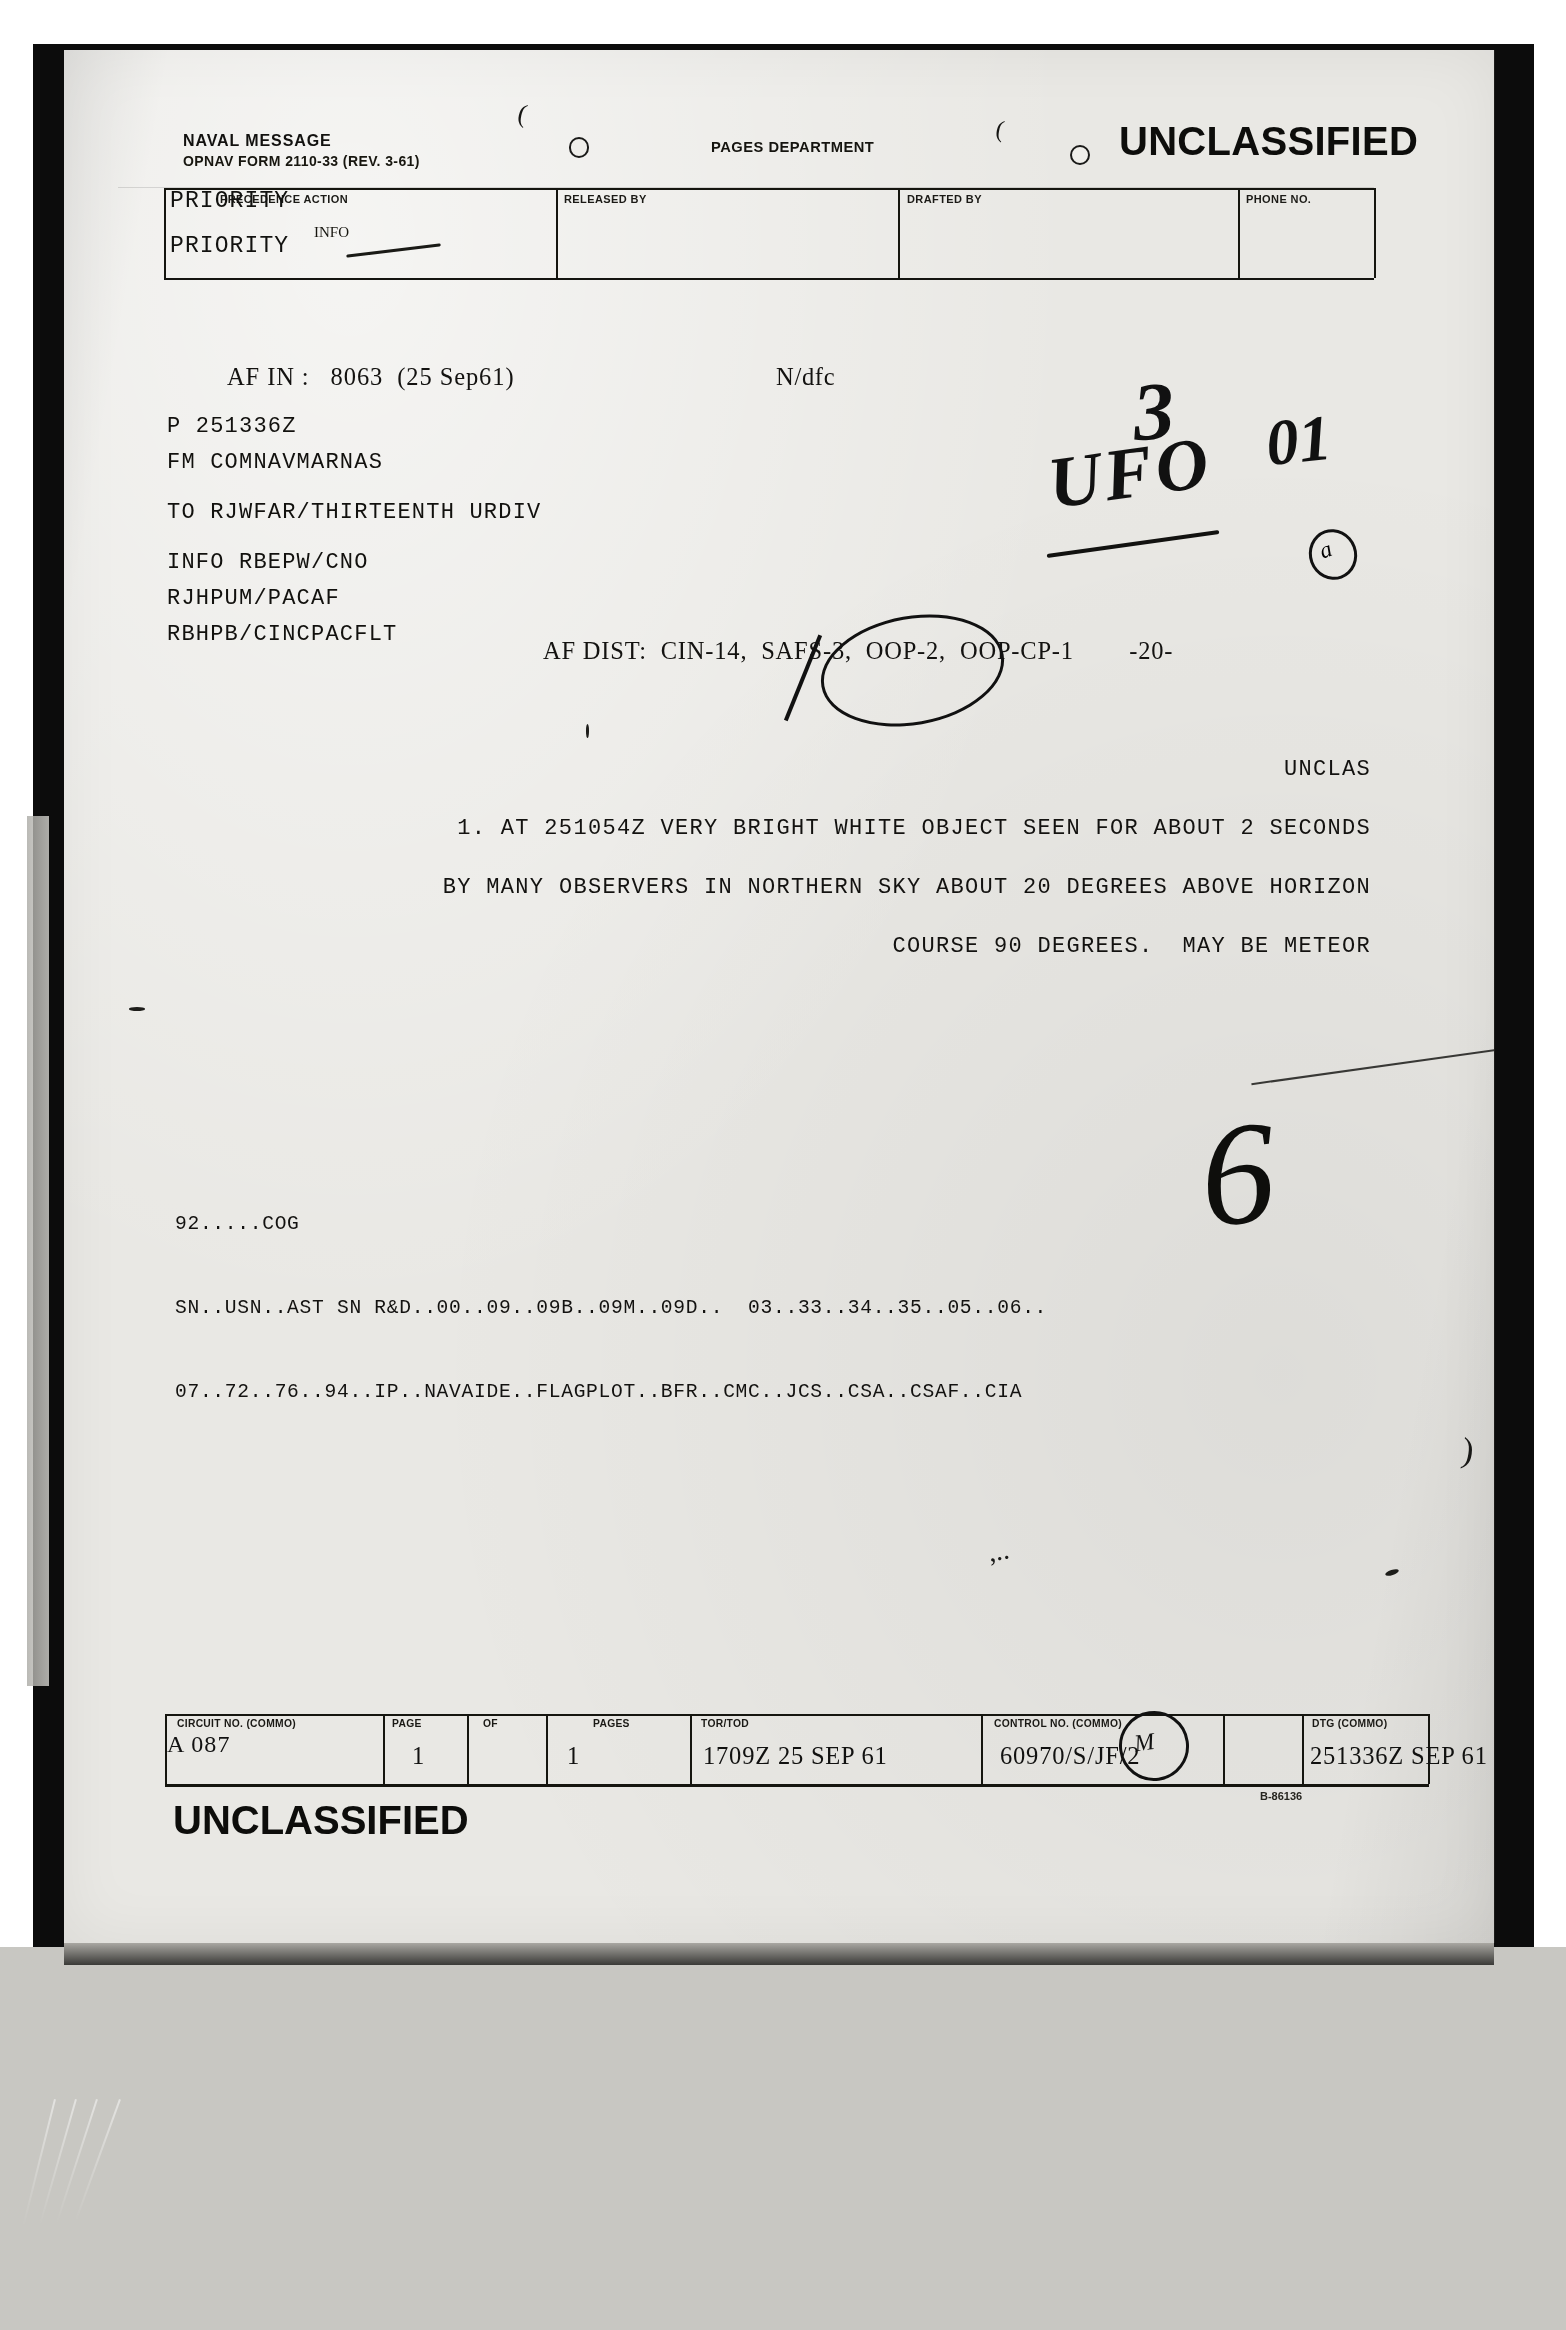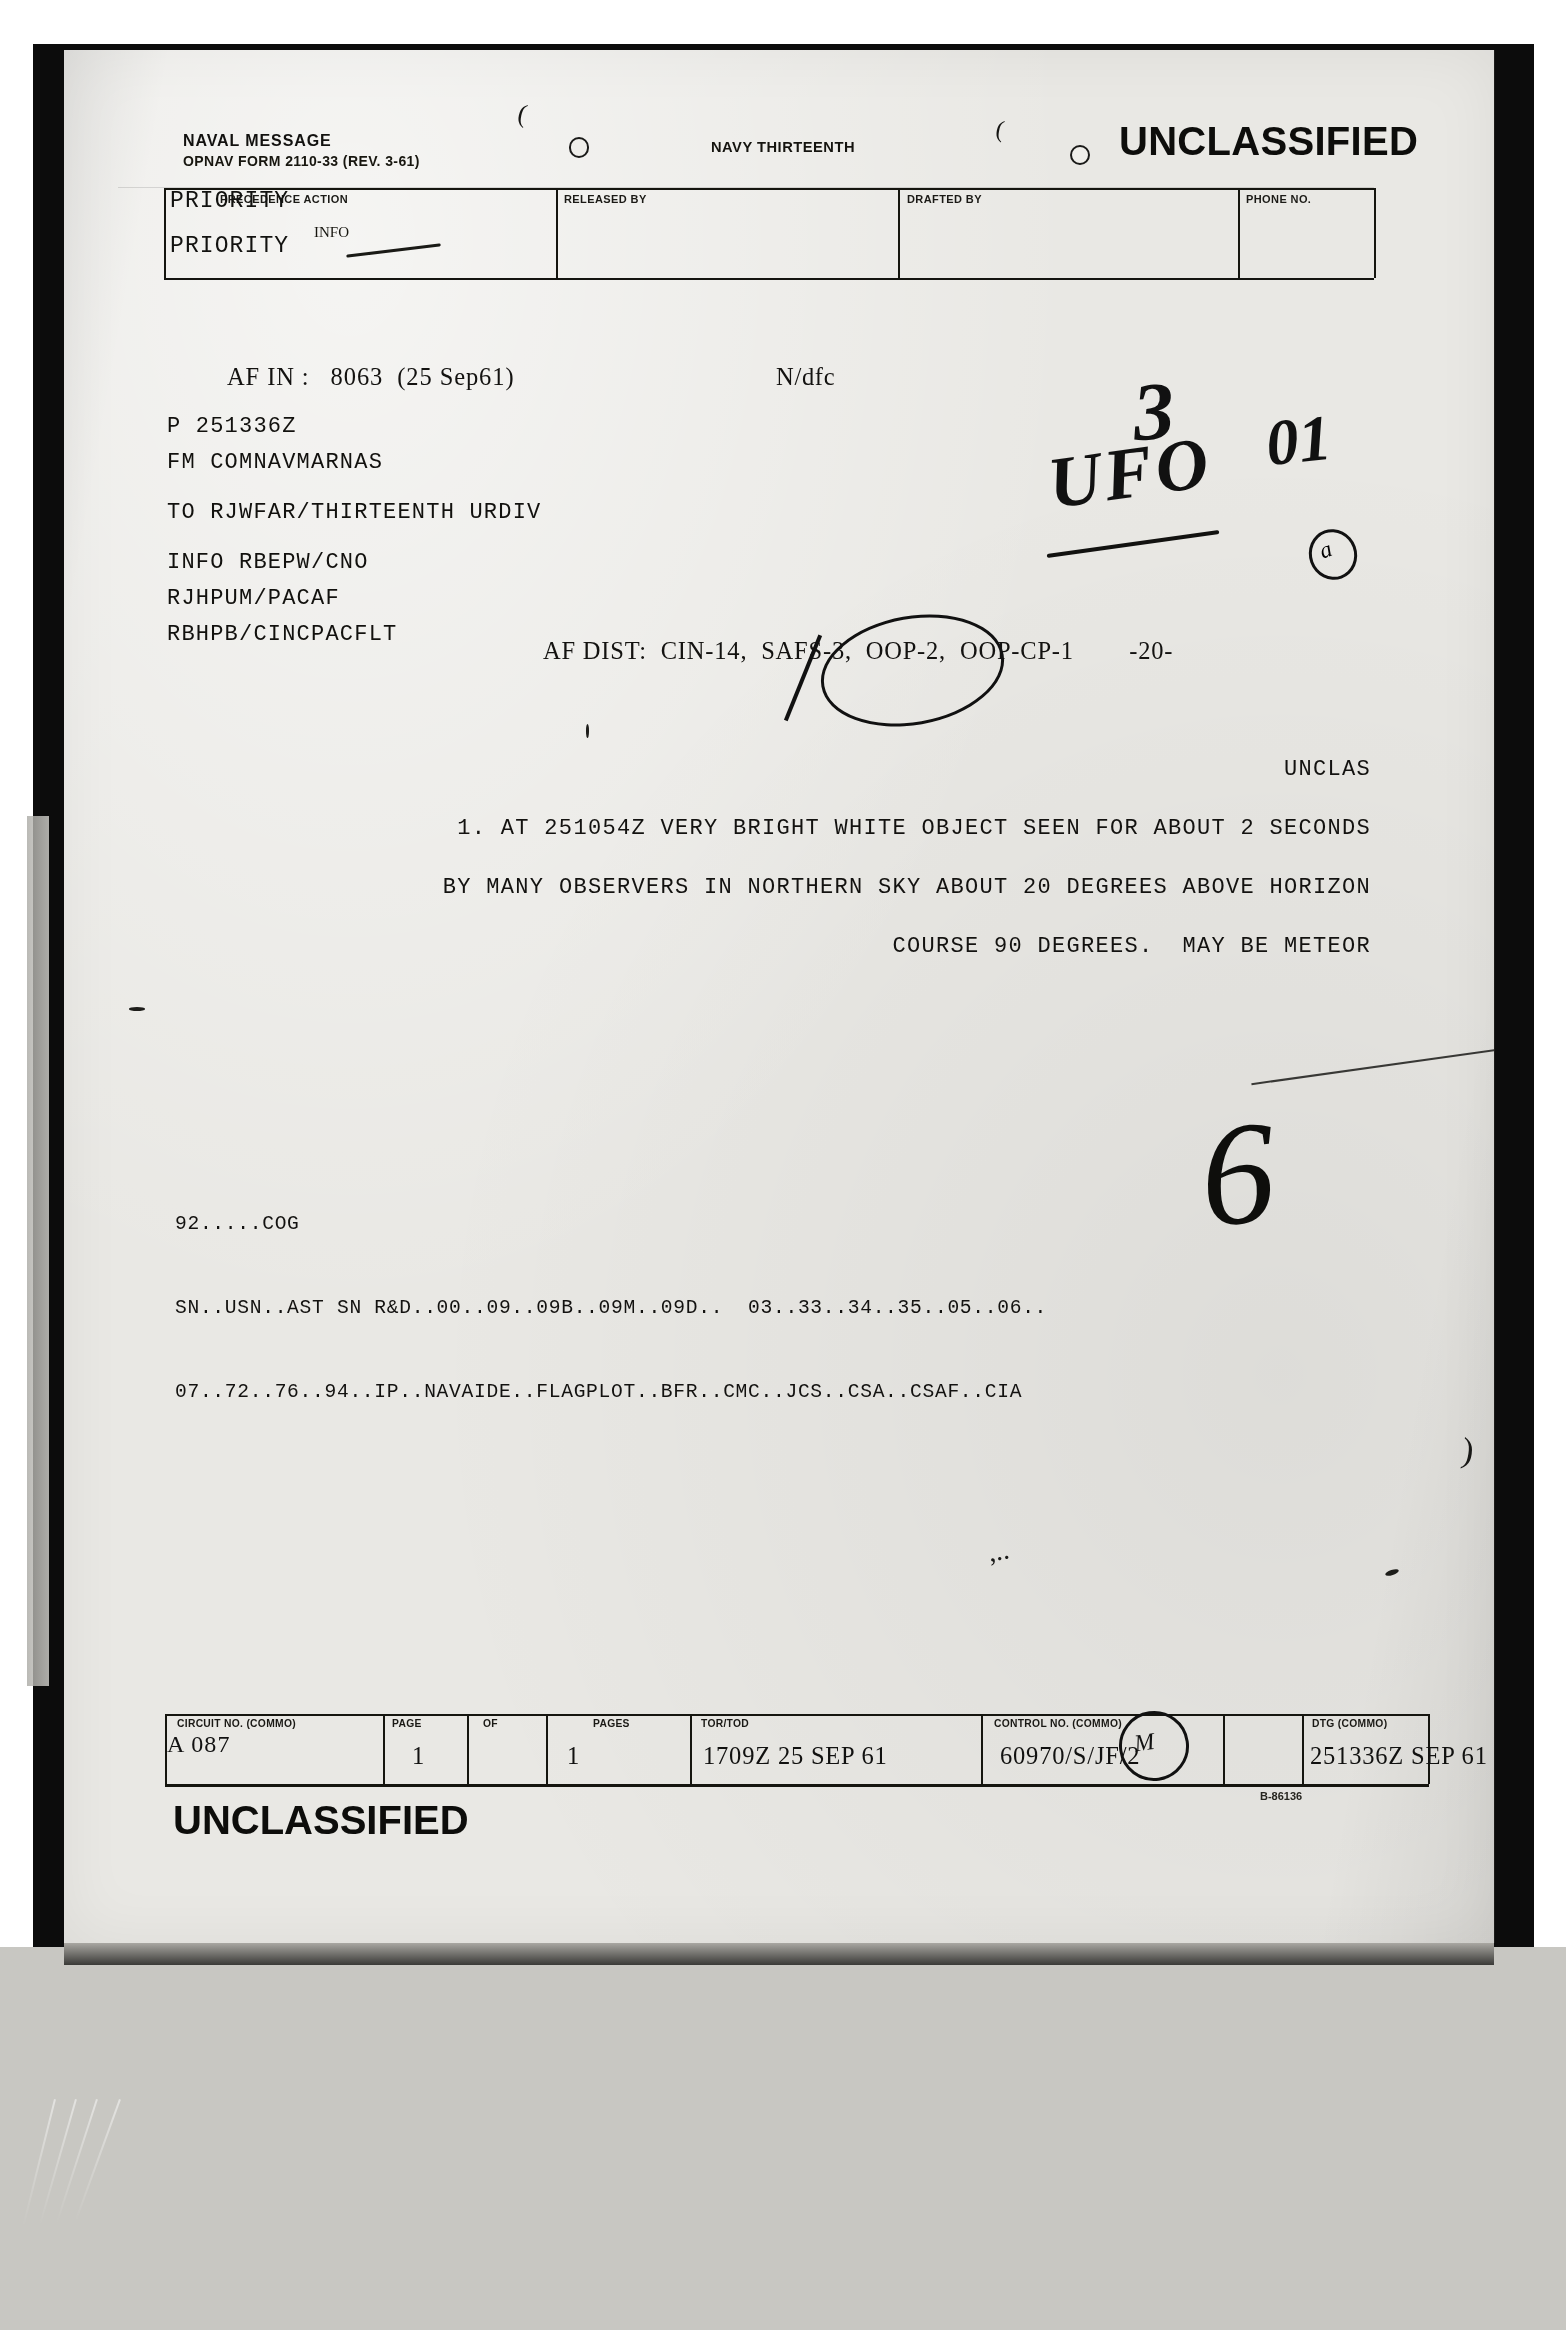"NAVY THIRTEENTH" div.navy-dept { text: NAVY THIRTEENTH -> PAGES DEPARTMENT }
